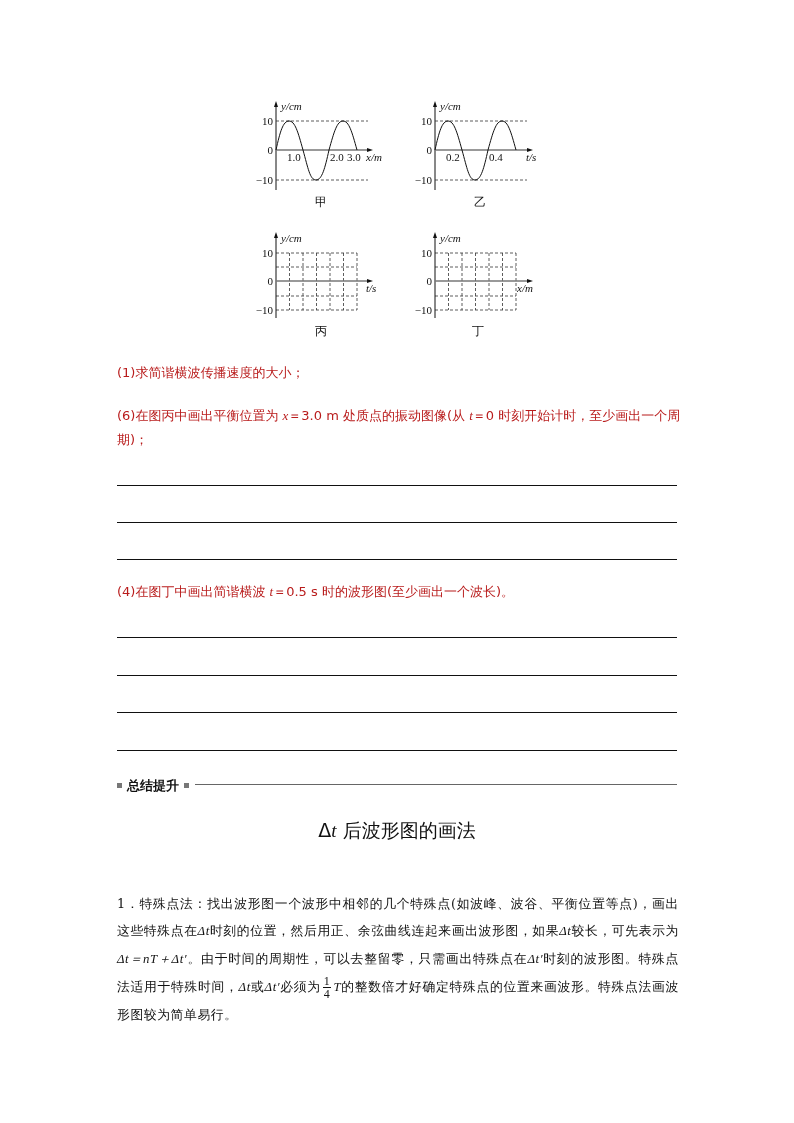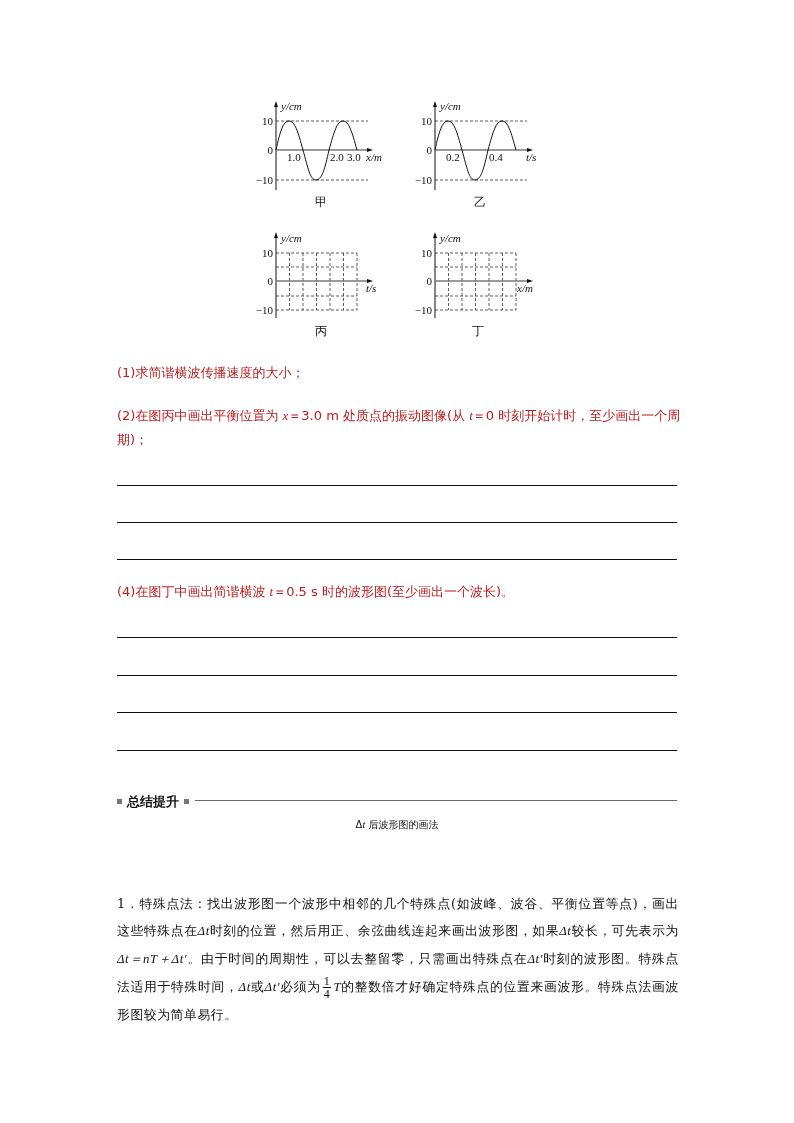"(2)在图丙中画出平衡位置为" span { text: 2 -> 6 }
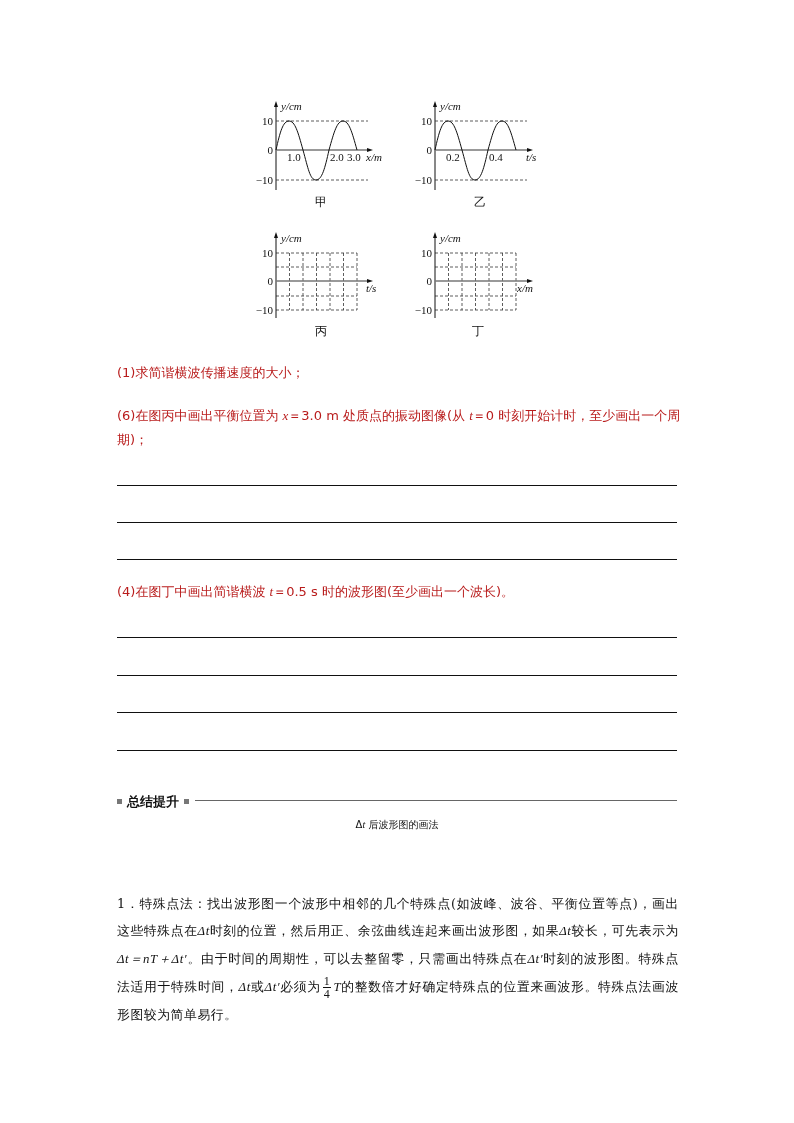"总结提升" .sum-head { margin-top: 16px -> none }
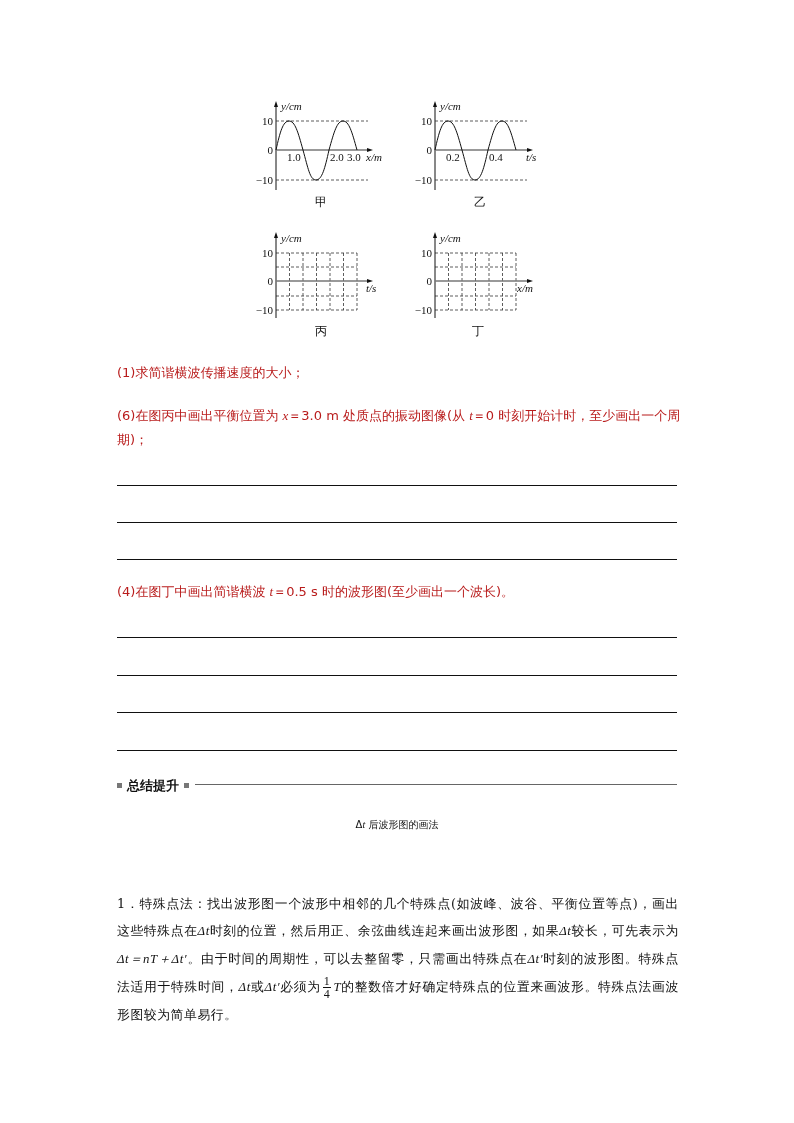"Δt 后波形图的画法" .center-title { font-size: 10px -> 19px }
